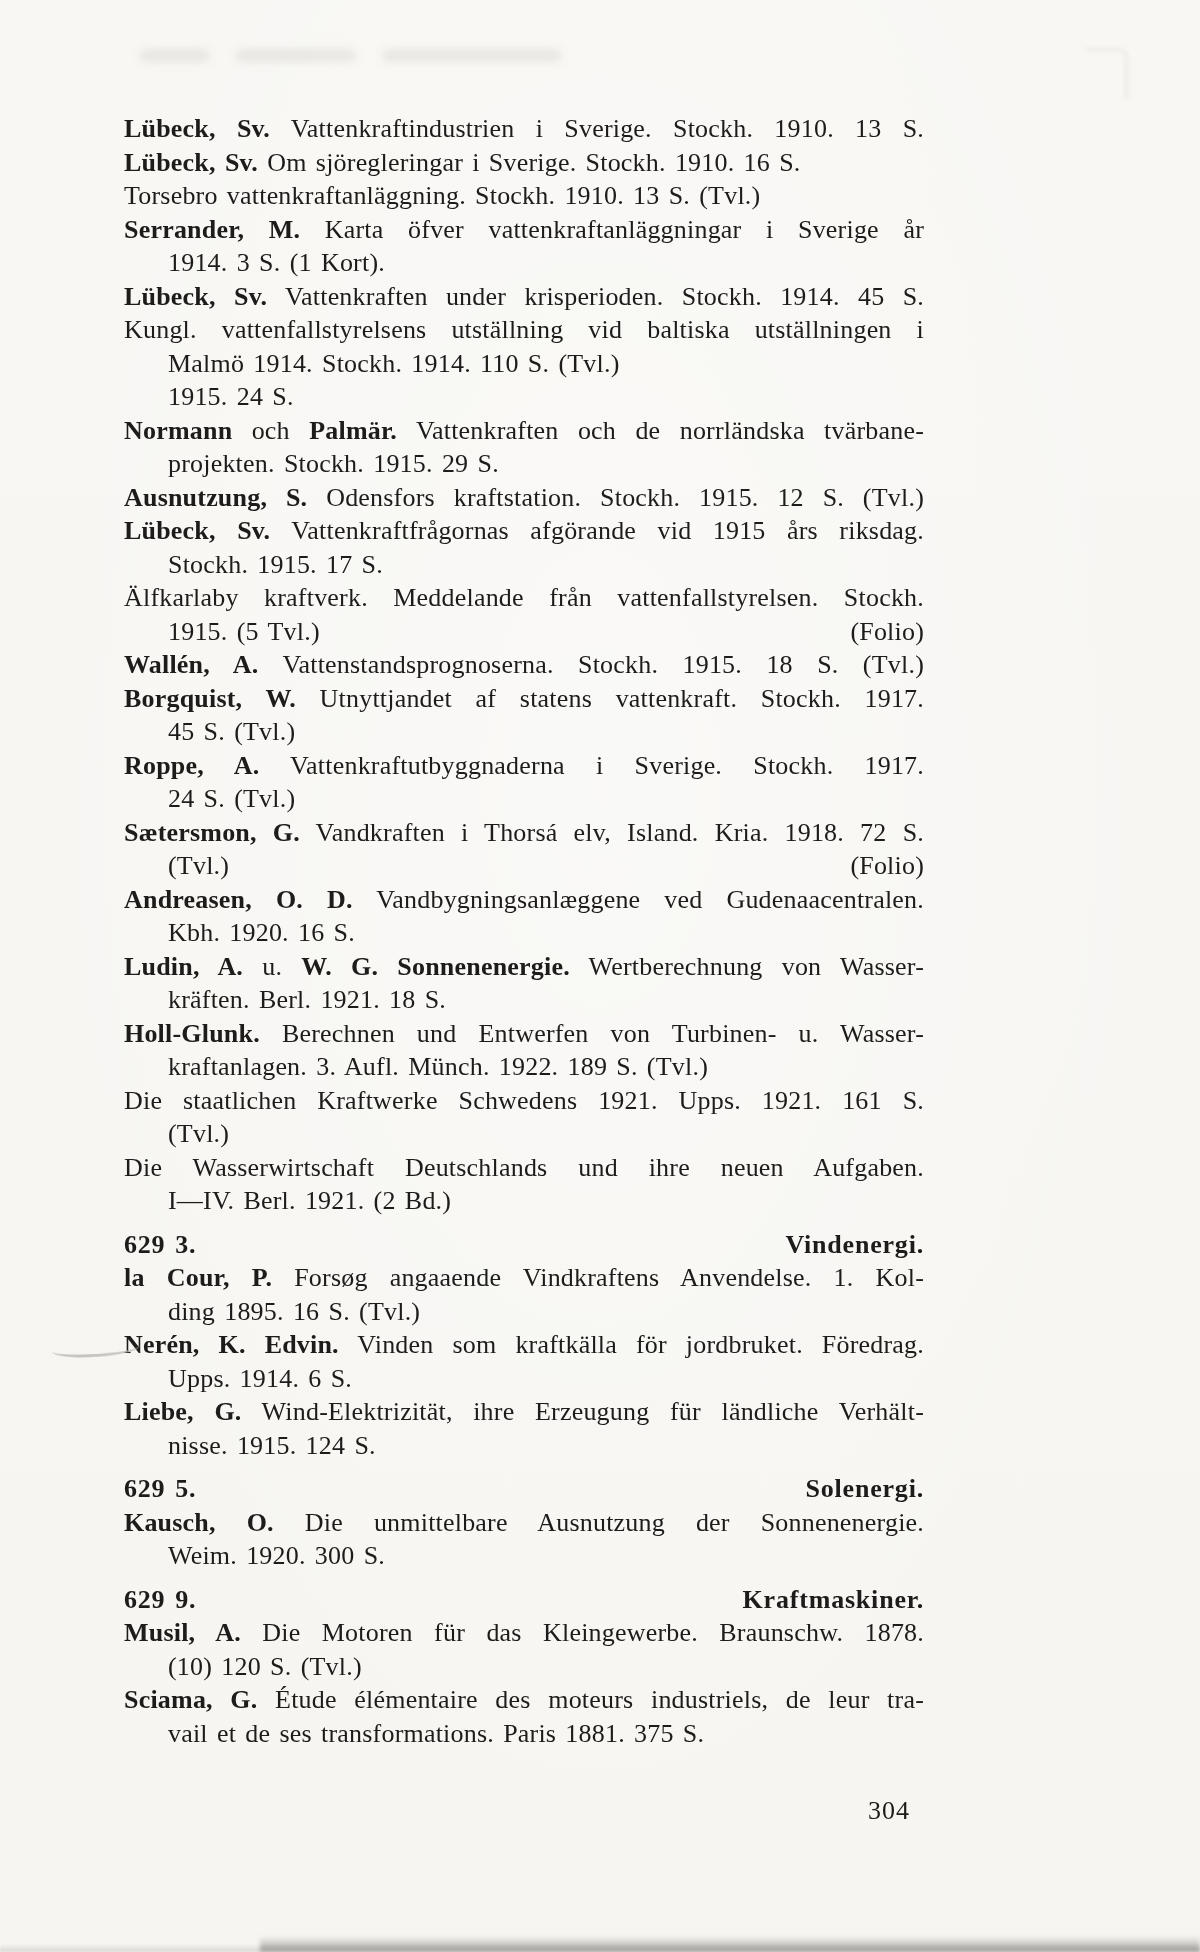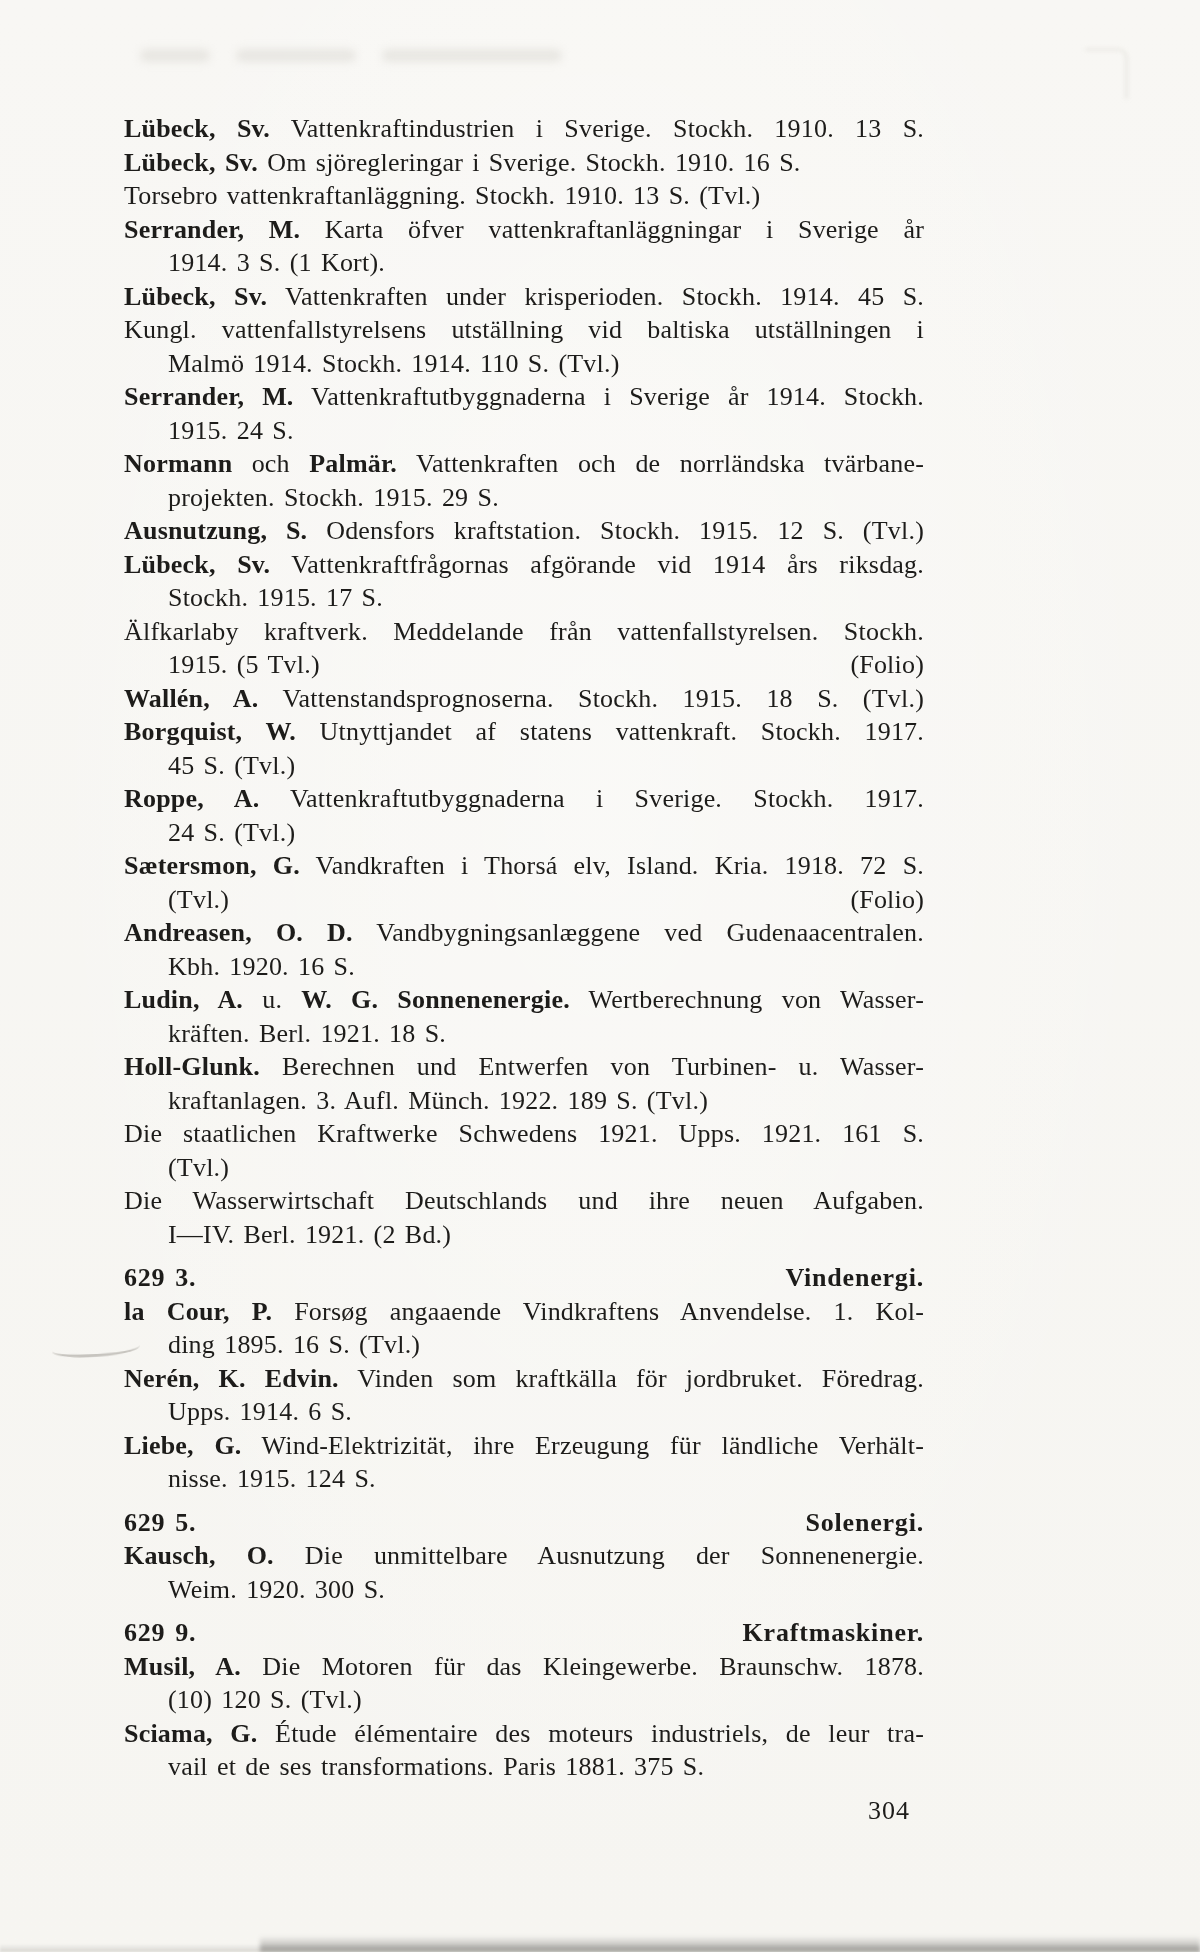"Serrander, M. Vattenkraftutbyggnaderna i" div.line { html: <div><span>Serrander, M.</span><span> Vattenkraftutbyggnaderna i Sverige år 1914. Stockh.</span></div> -> none }
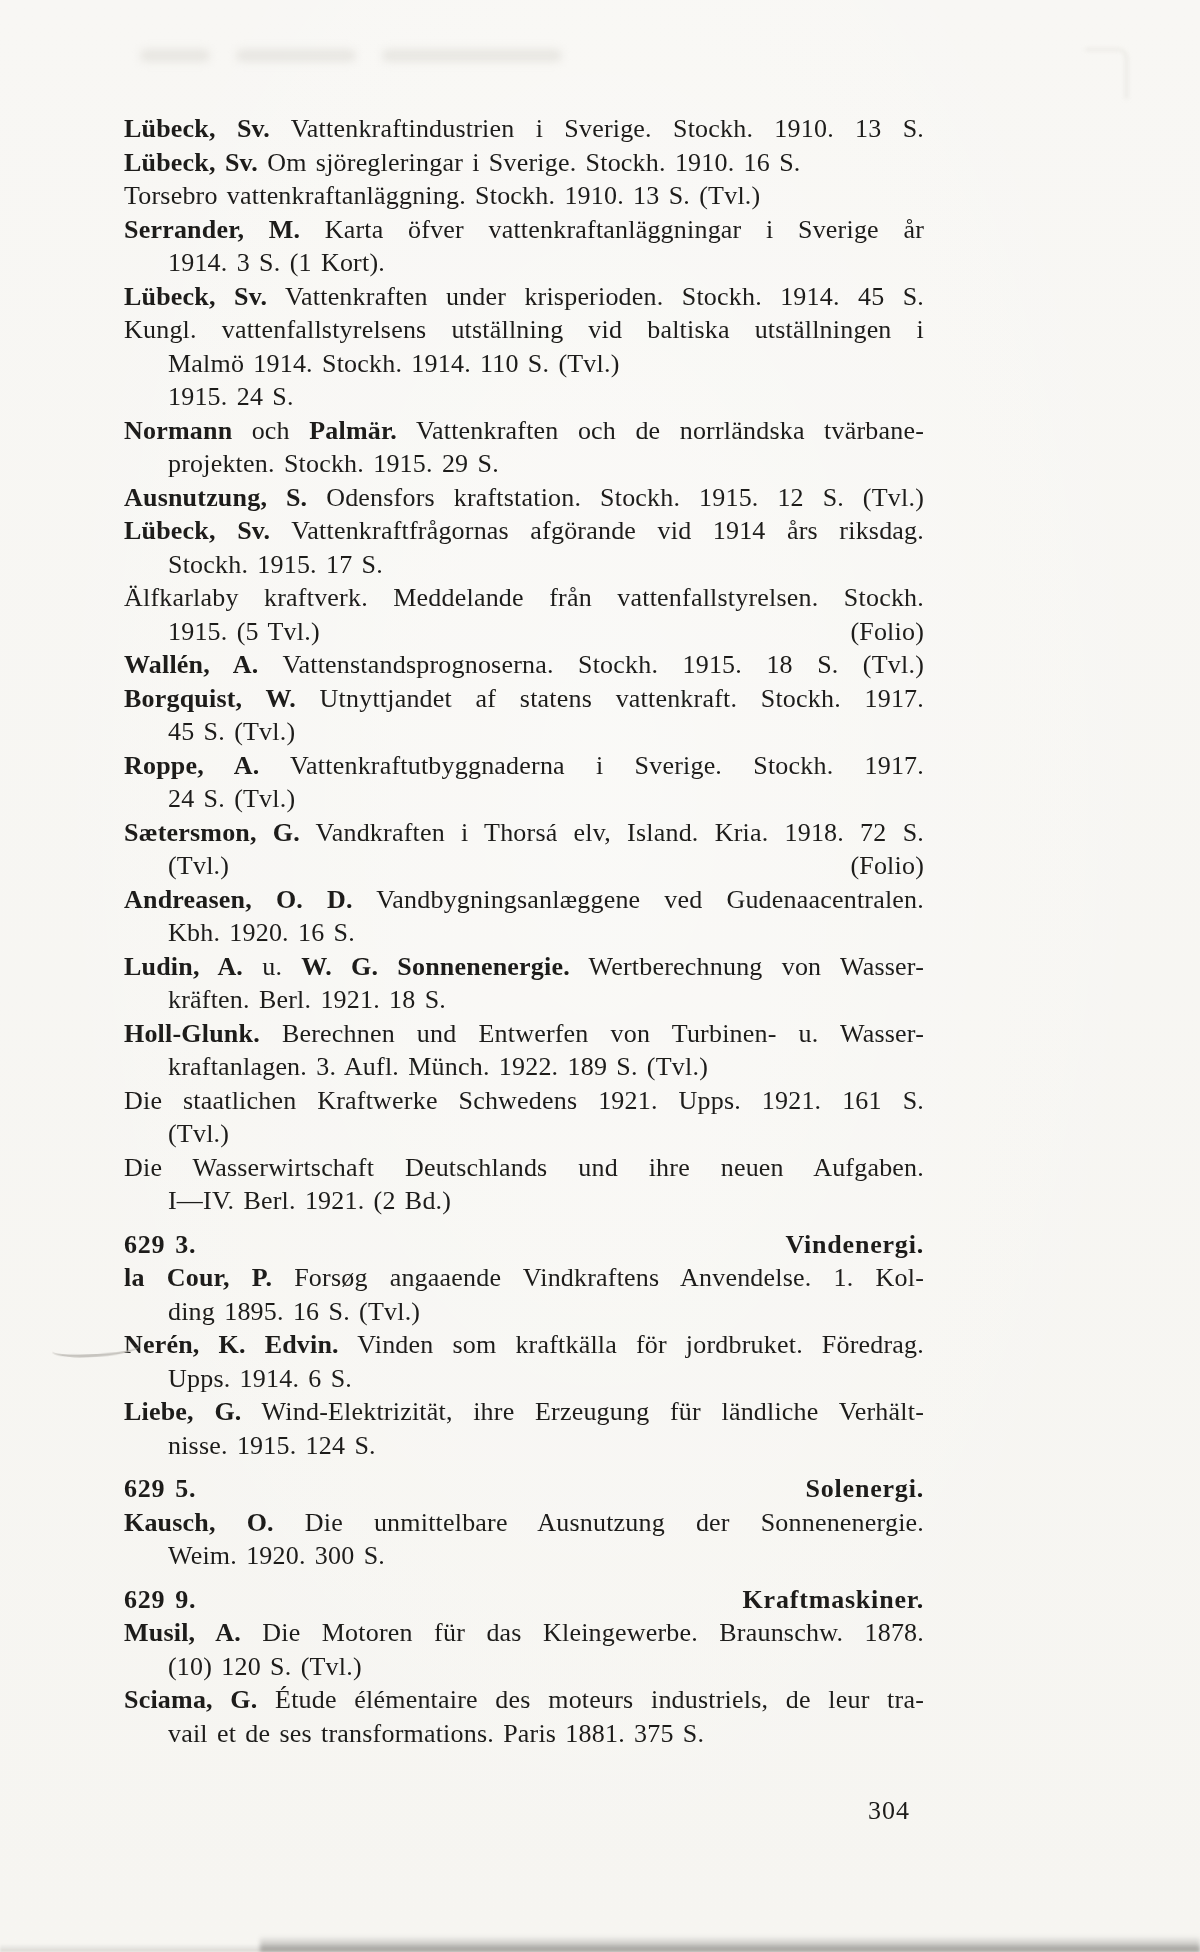"Vattenkraftfrågornas afgörande vid 1914" span { text: 1914 -> 1915 }
